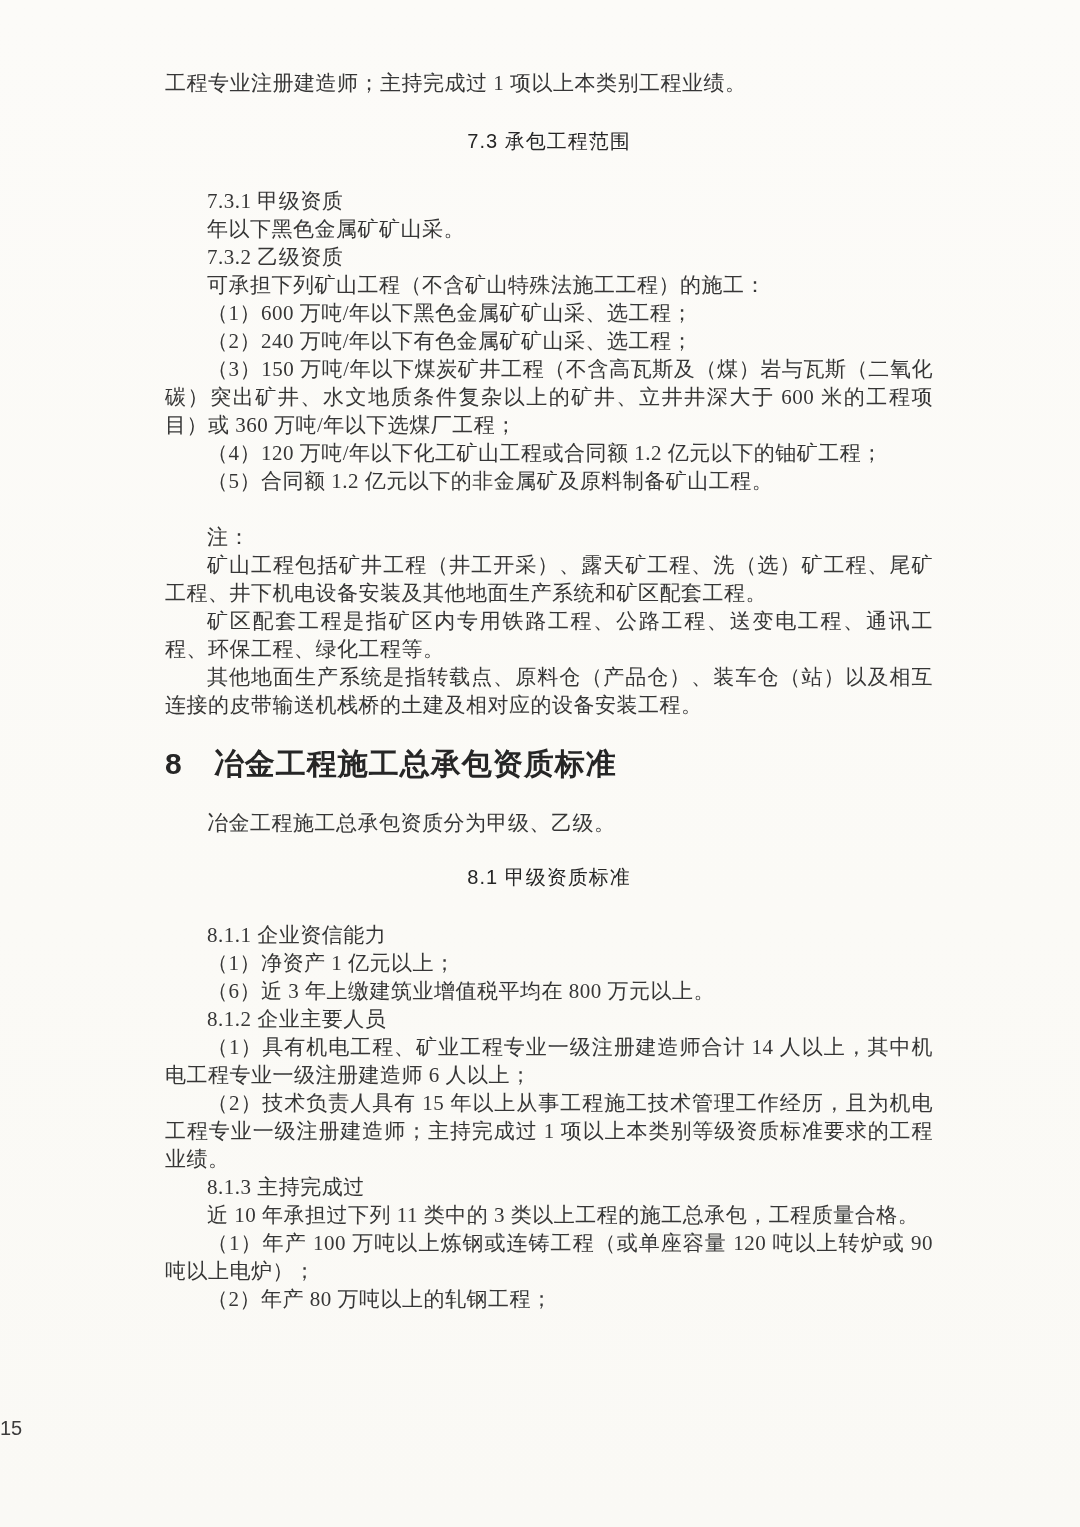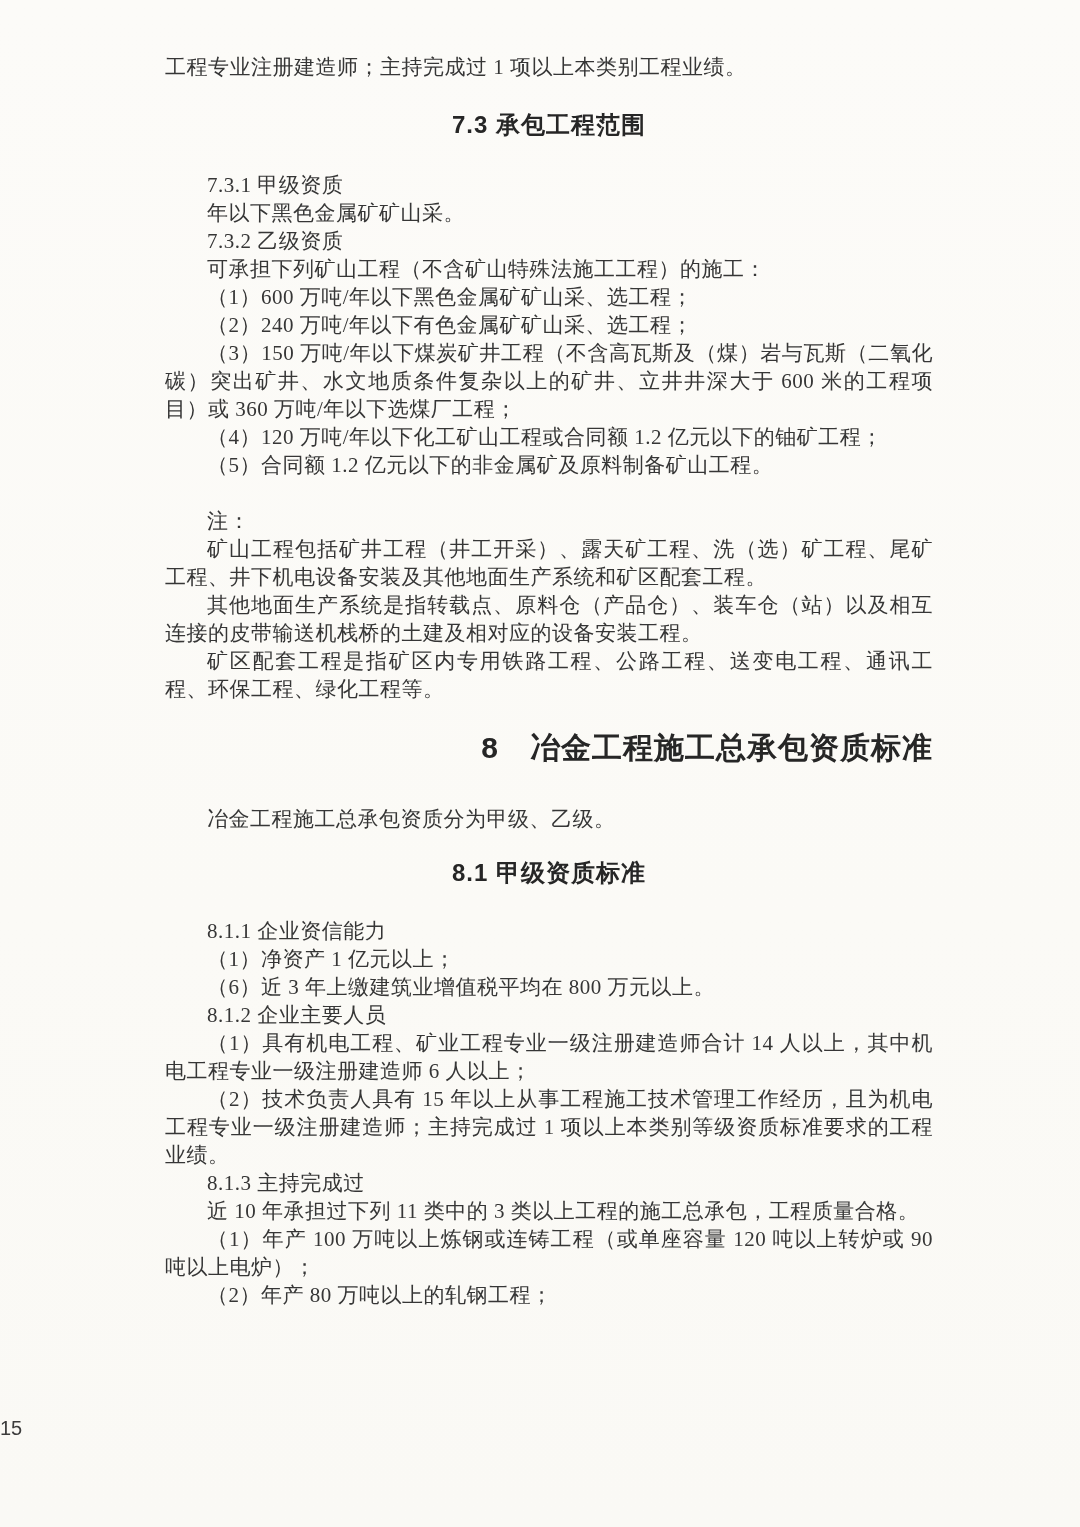"工程专业注册建造师；主持完成过 1 项以上本类别工程业绩。" .content { padding-top: 53px -> 69px }
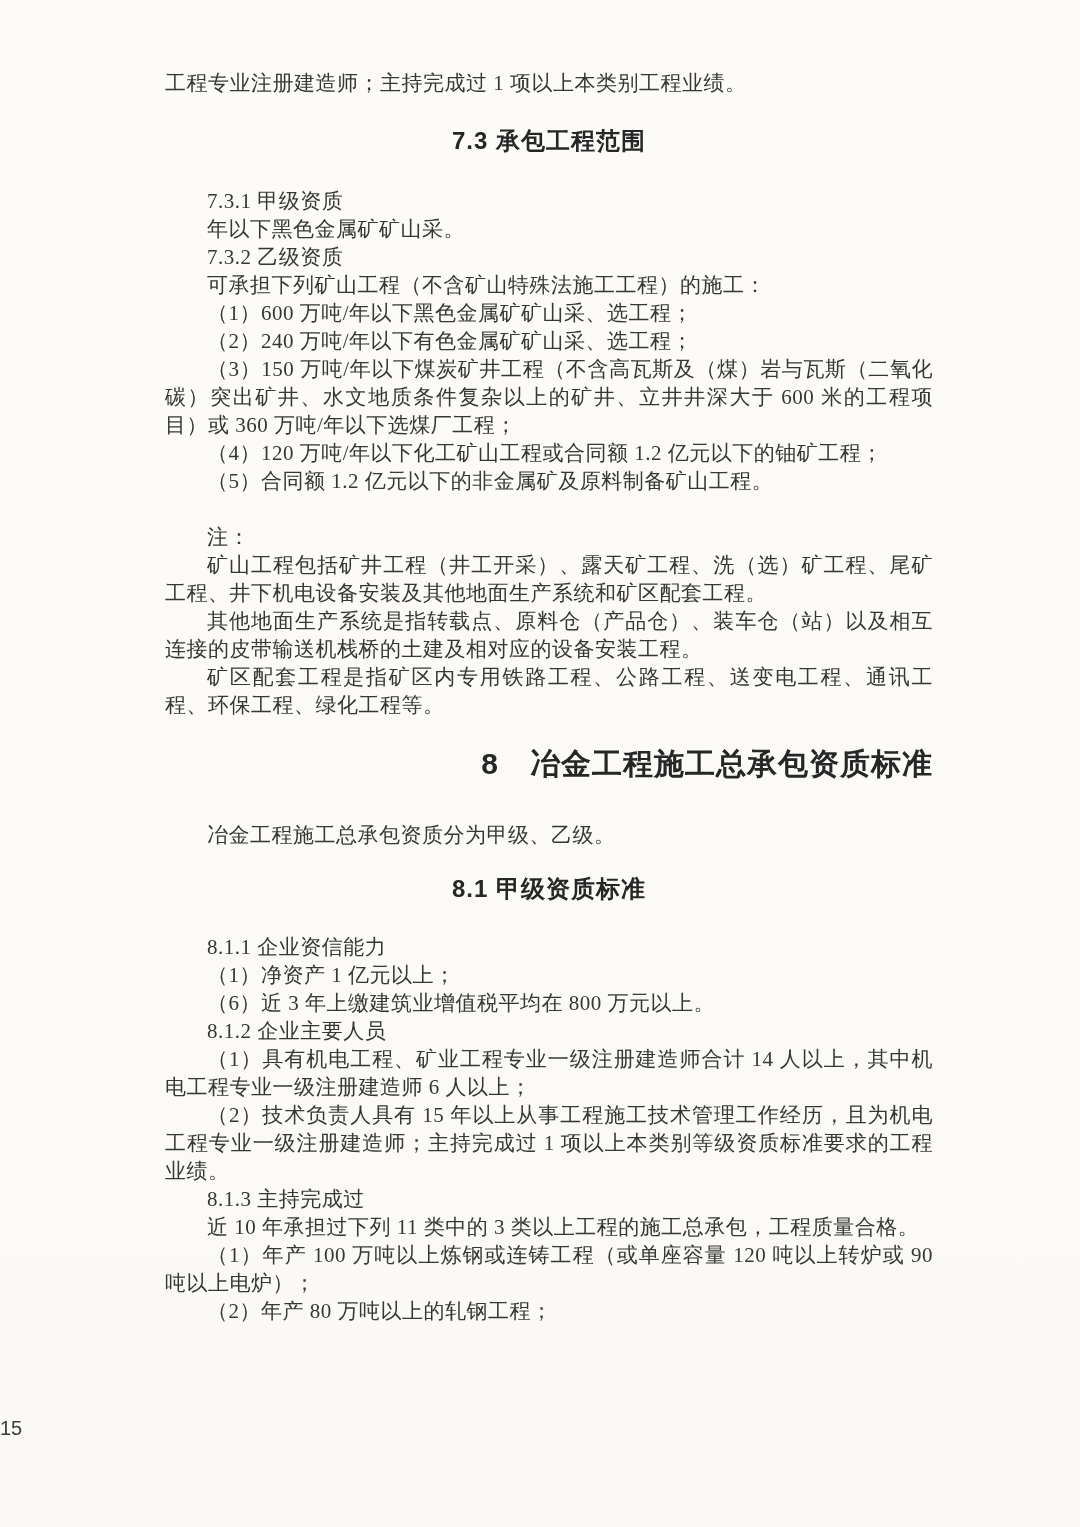"7.3 承包工程范围" .h-sub { font-size: 24px -> 20px; font-weight: 700 -> 400 }
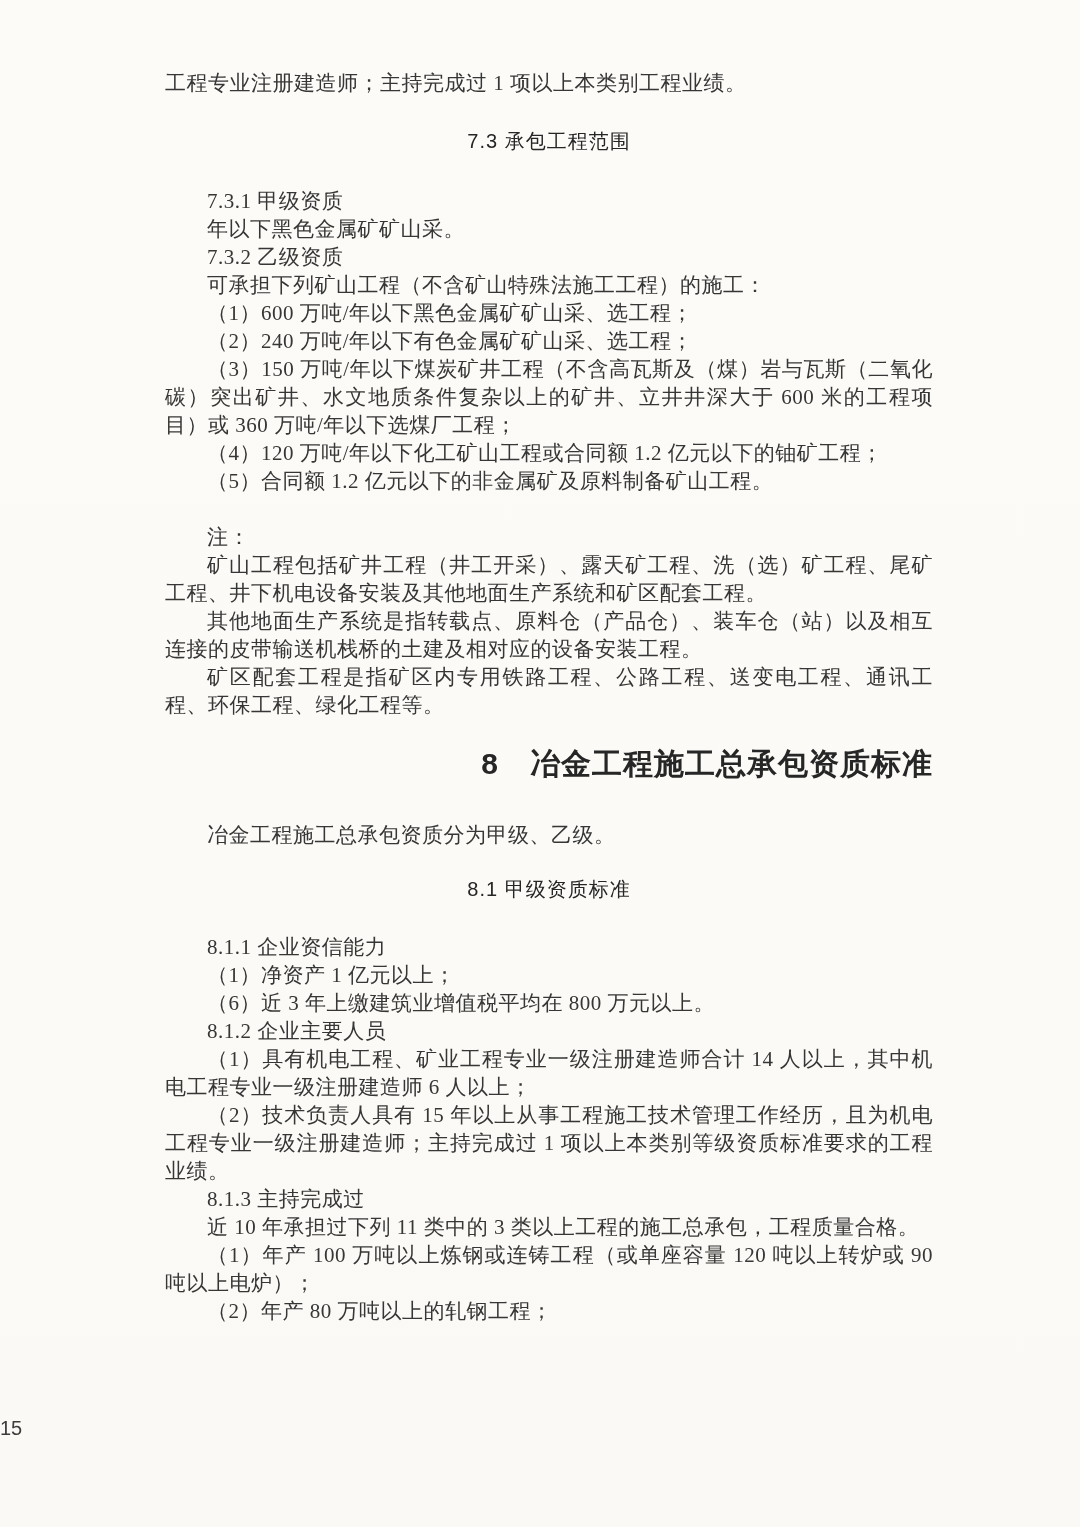"其他地面生产系统是指转载点、原料仓（产品仓）、装车仓（站）以及相互连接的皮带输送" p.body { order: before "矿区配套工程是指矿区内专用铁路工程、公路工程、送变电工程、通讯工程、环保工程、绿" -> after "矿区配套工程是指矿区内专用铁路工程、公路工程、送变电工程、通讯工程、环保工程、绿" }
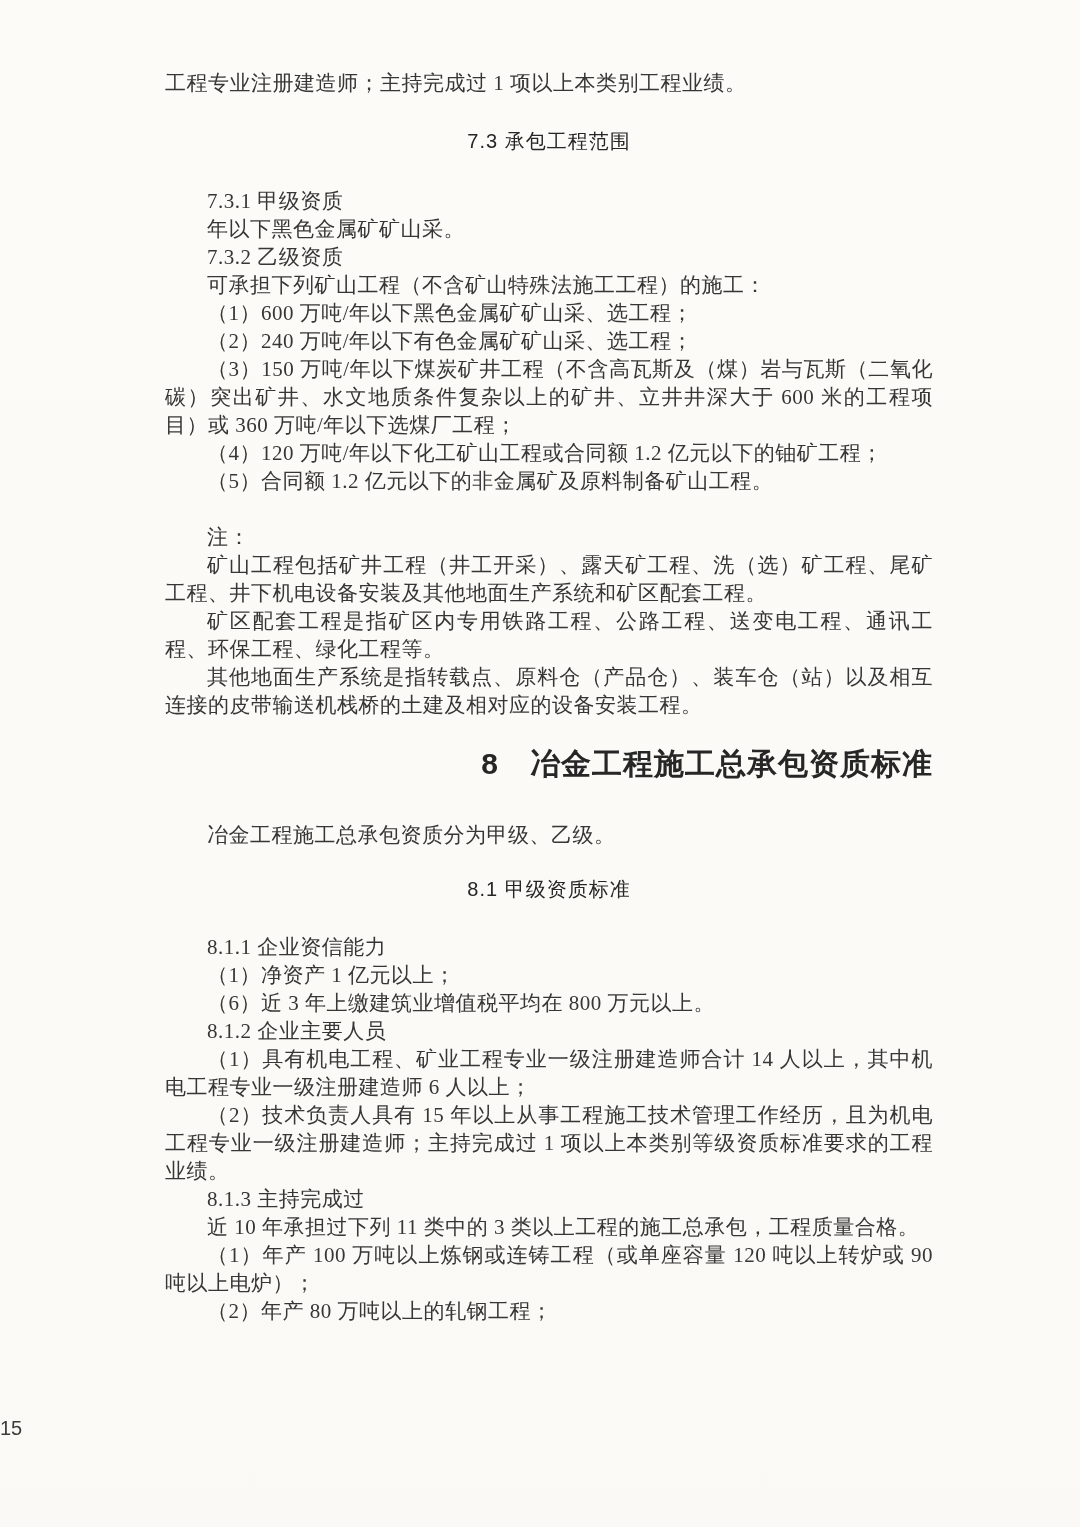"8 冶金工程施工总承包资质标准" .h-main { margin: 28px 0 40px 0 -> 28px 0 28px 0; text-align: right -> left }
